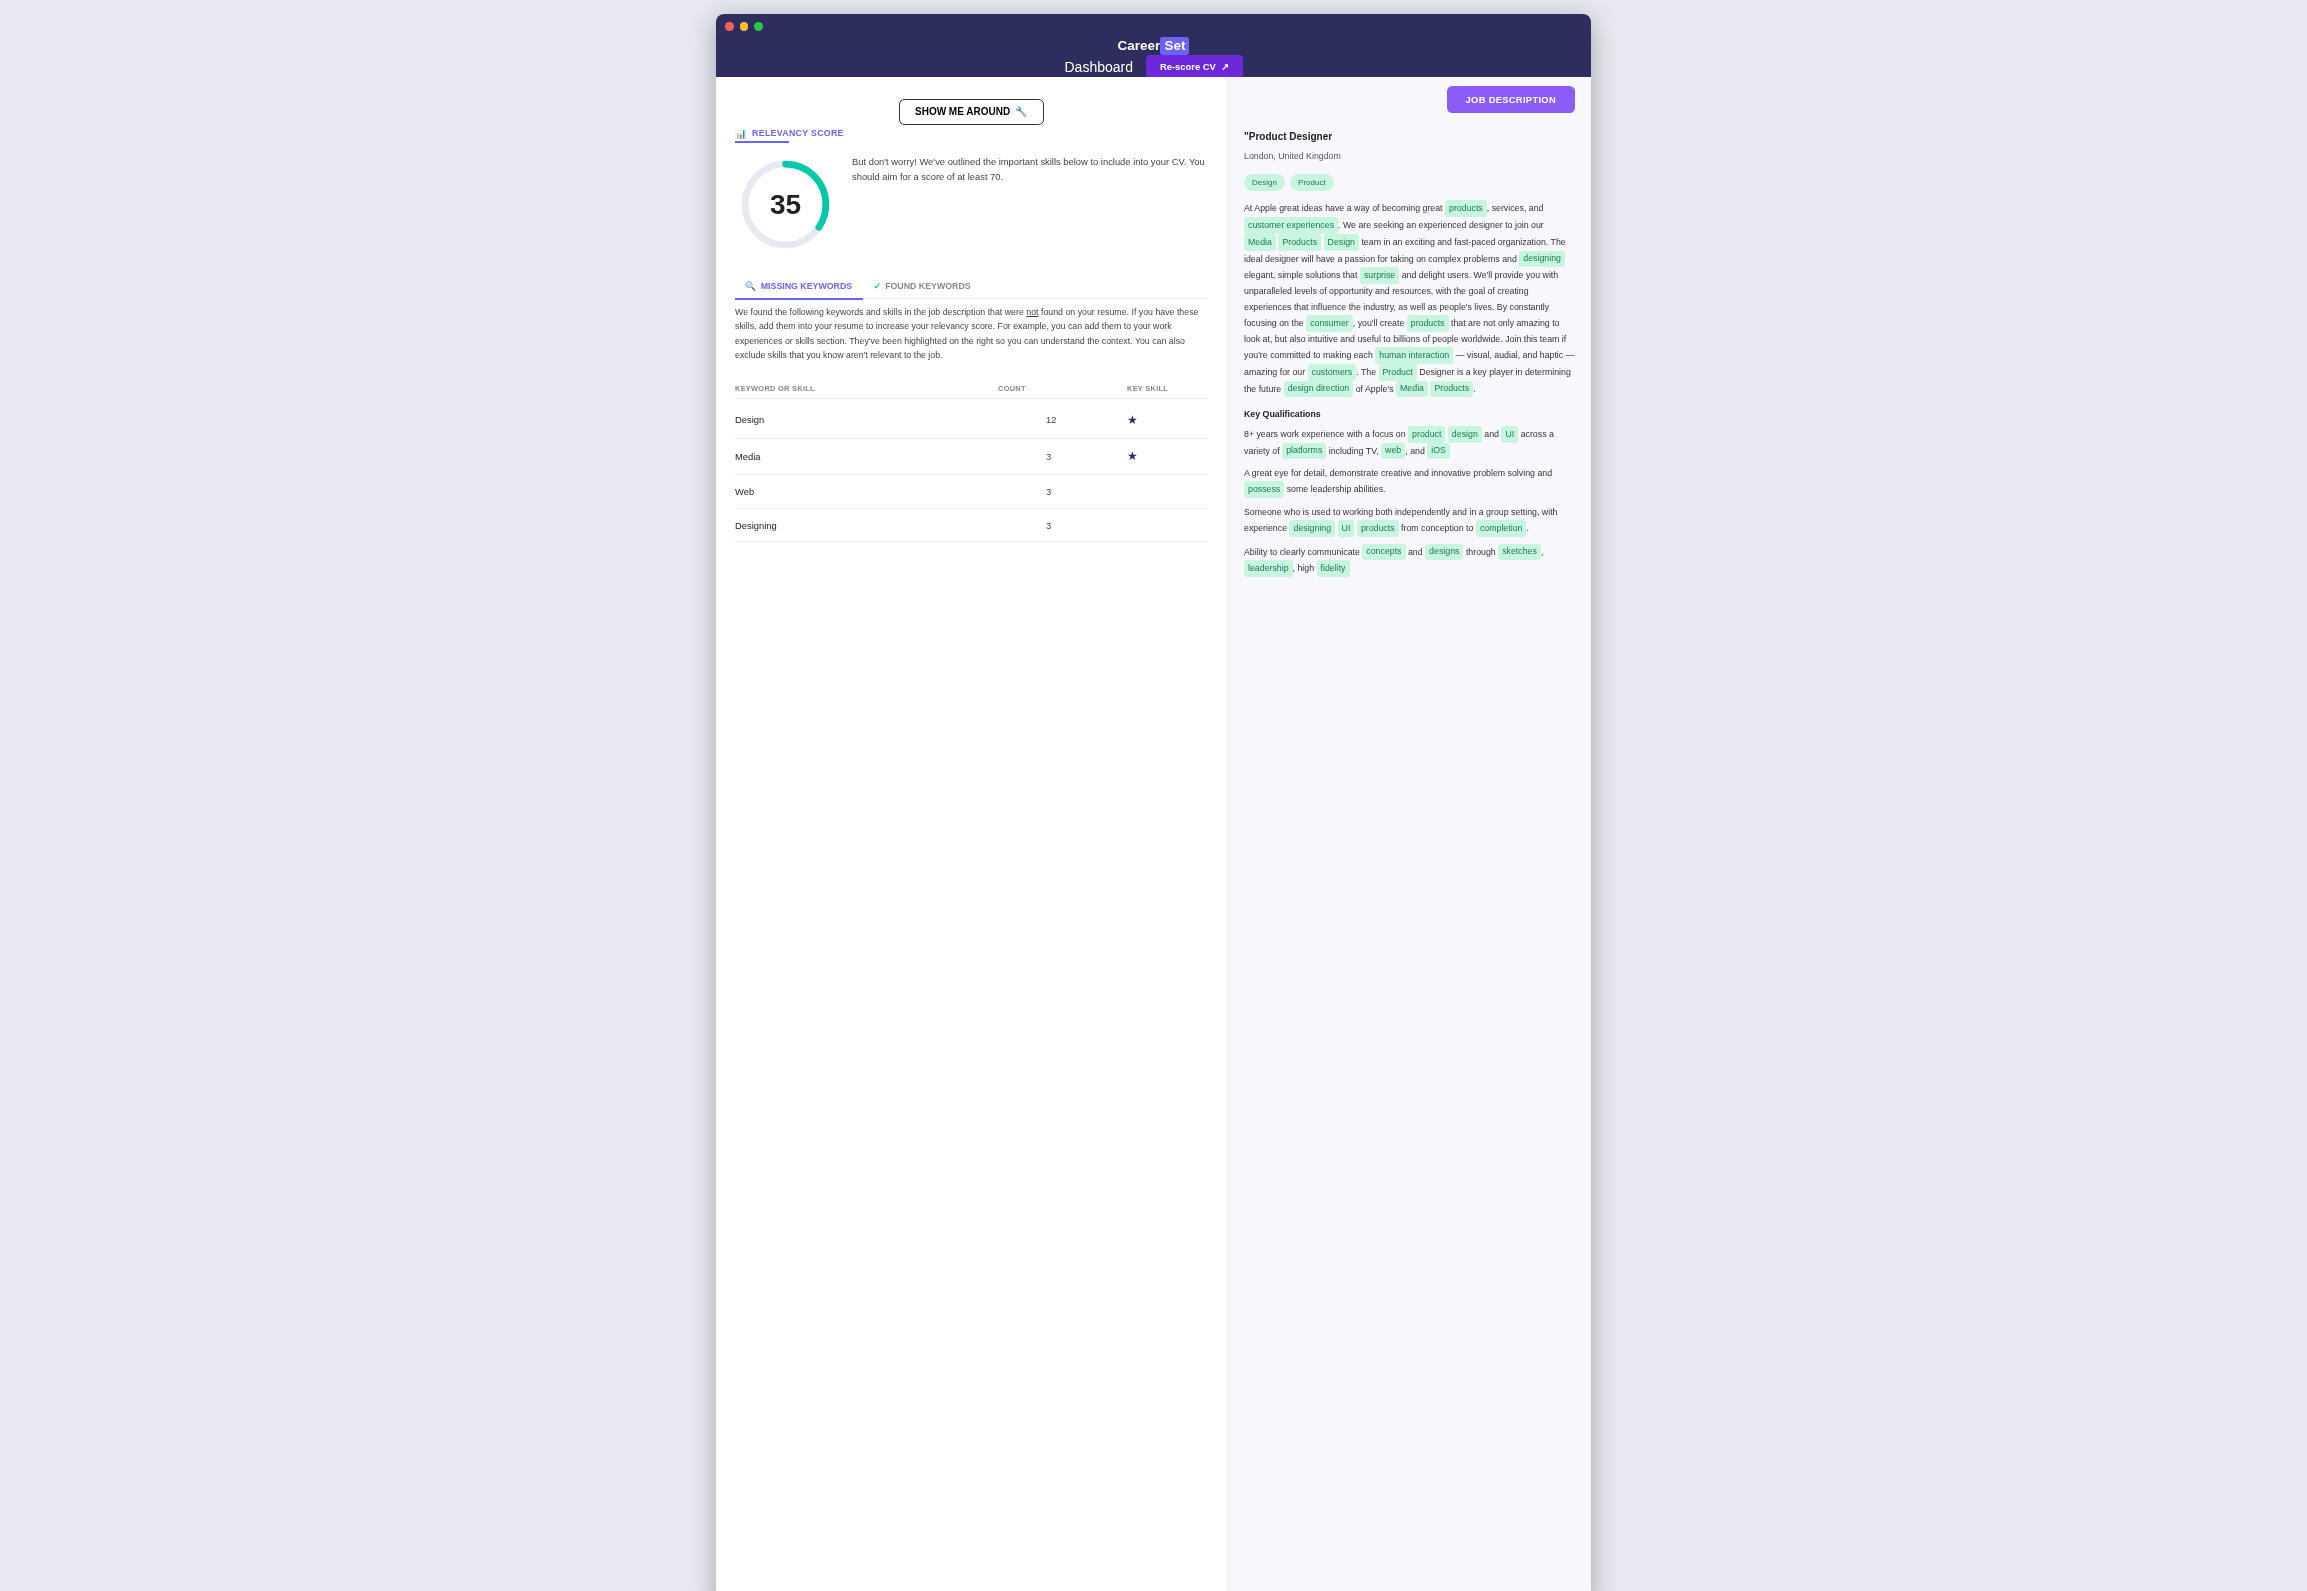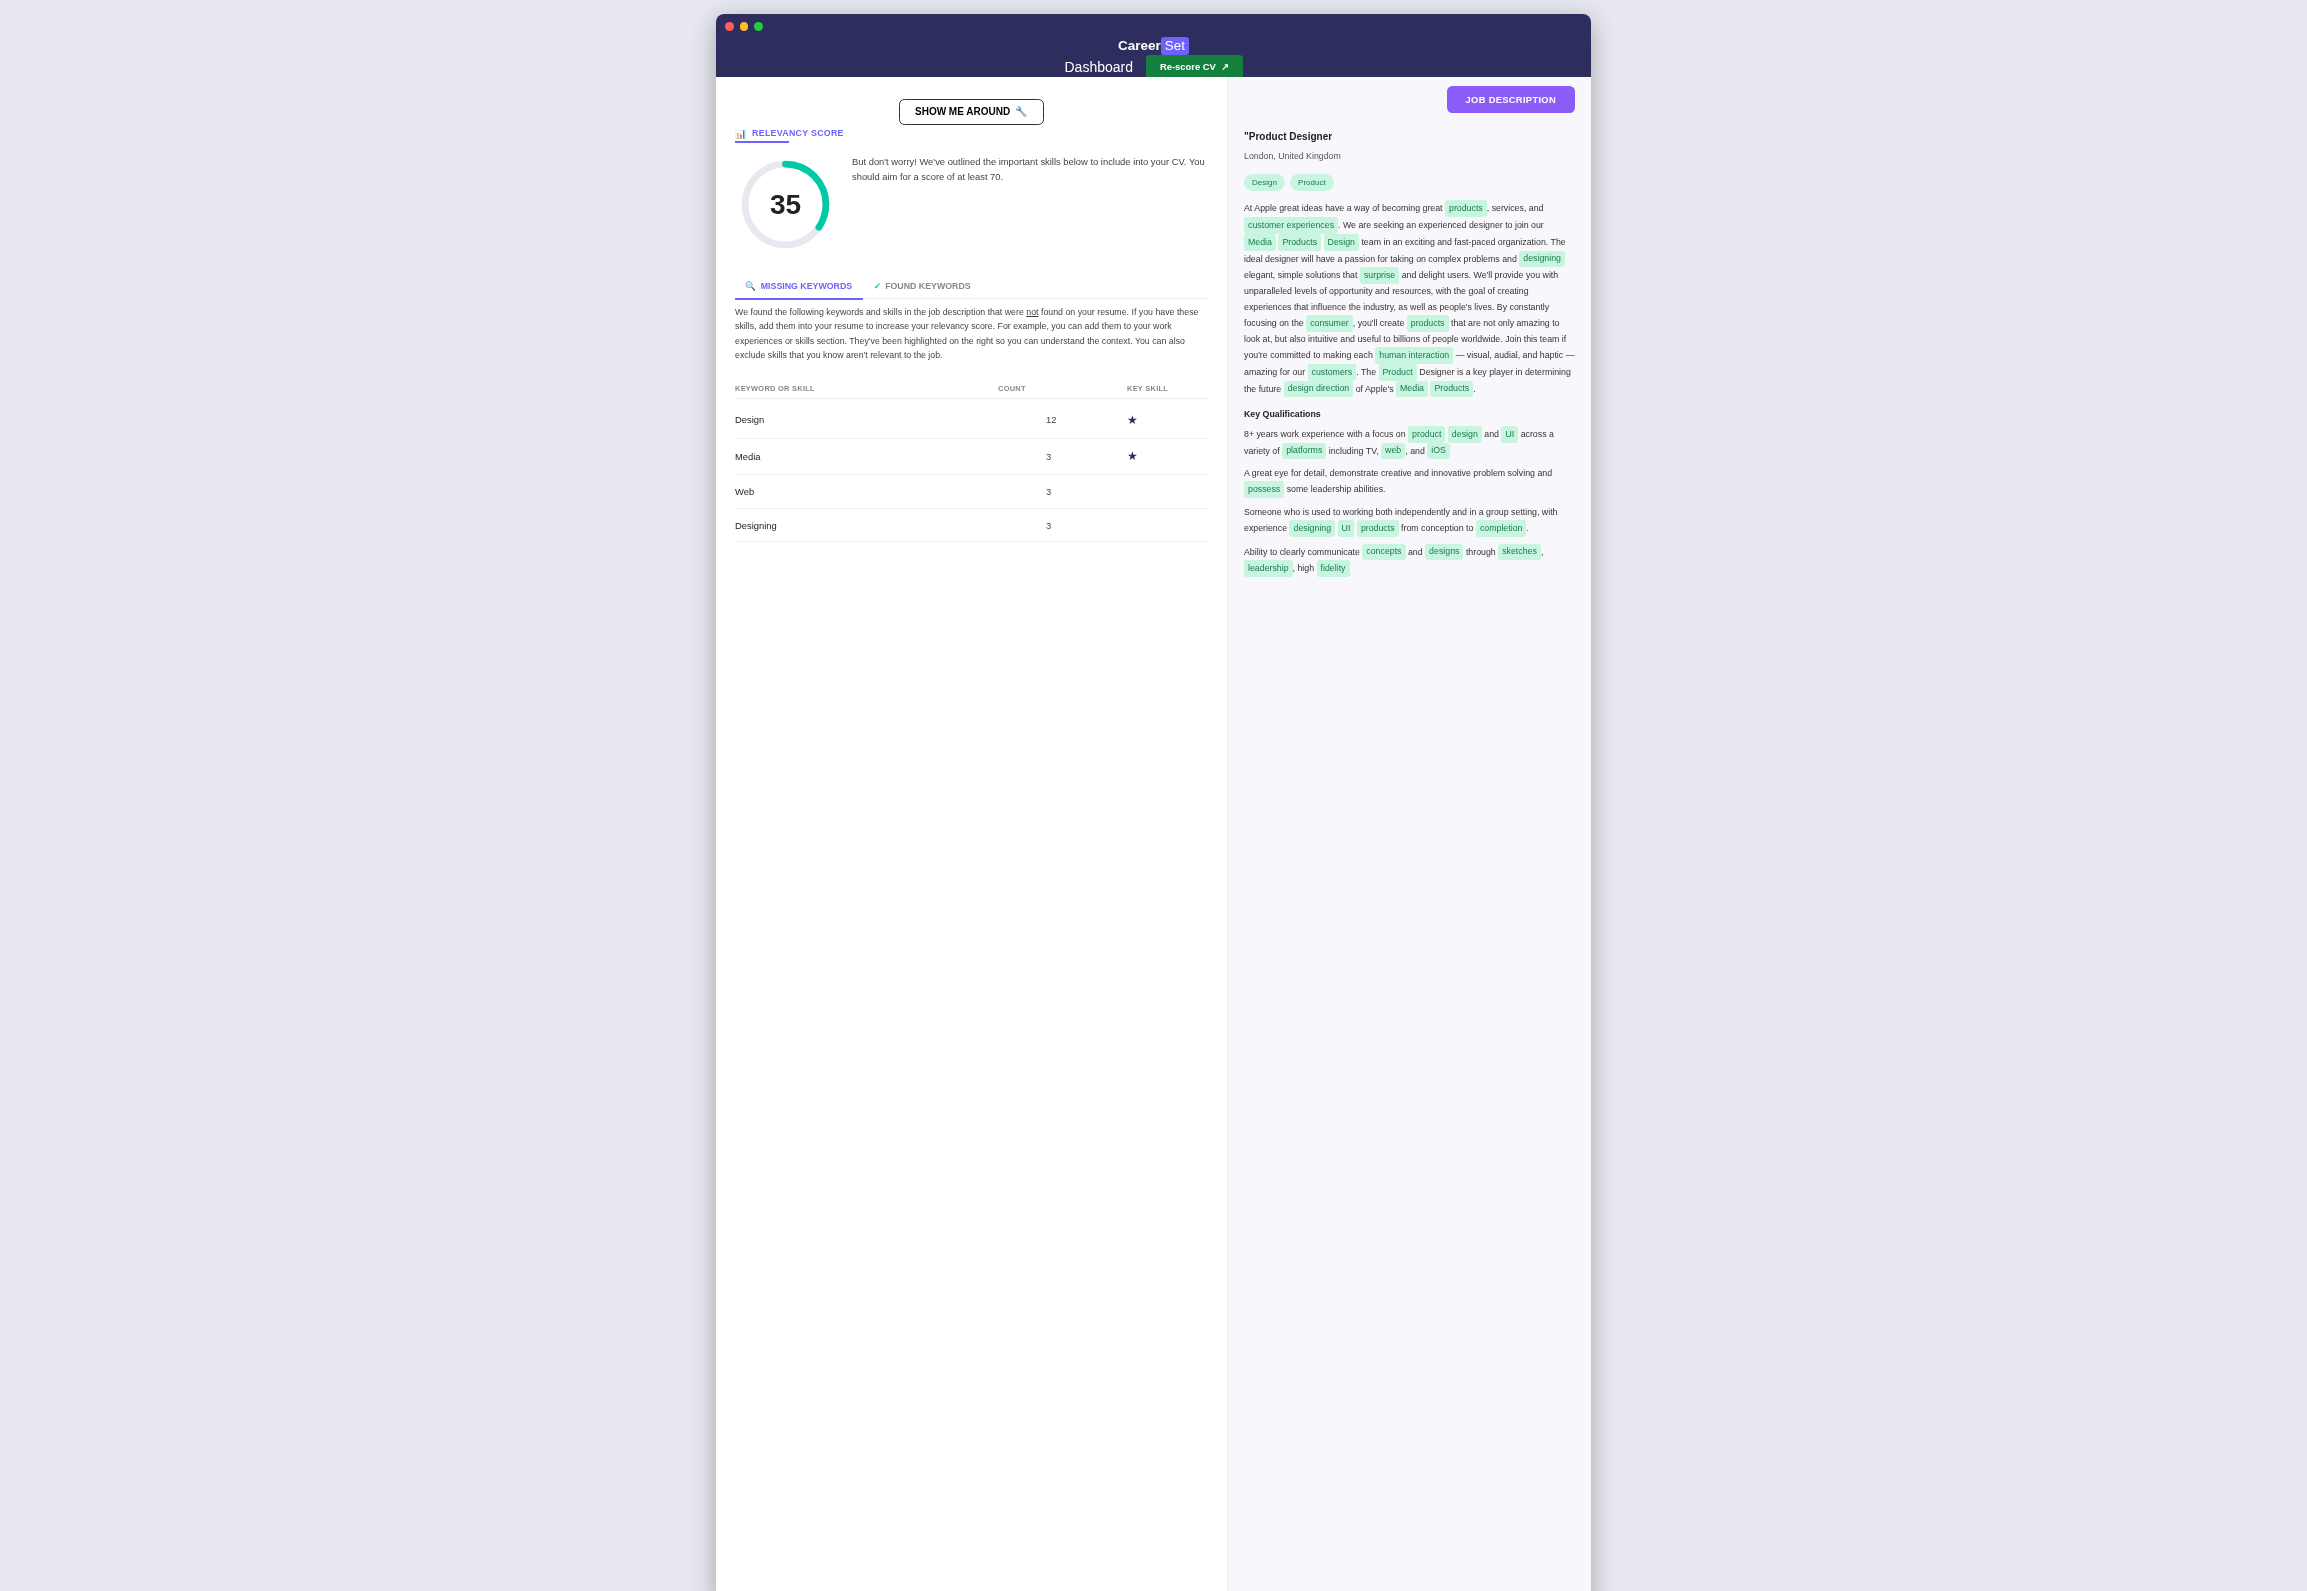"Set" .logo-set { font-weight: 400 -> 700 }
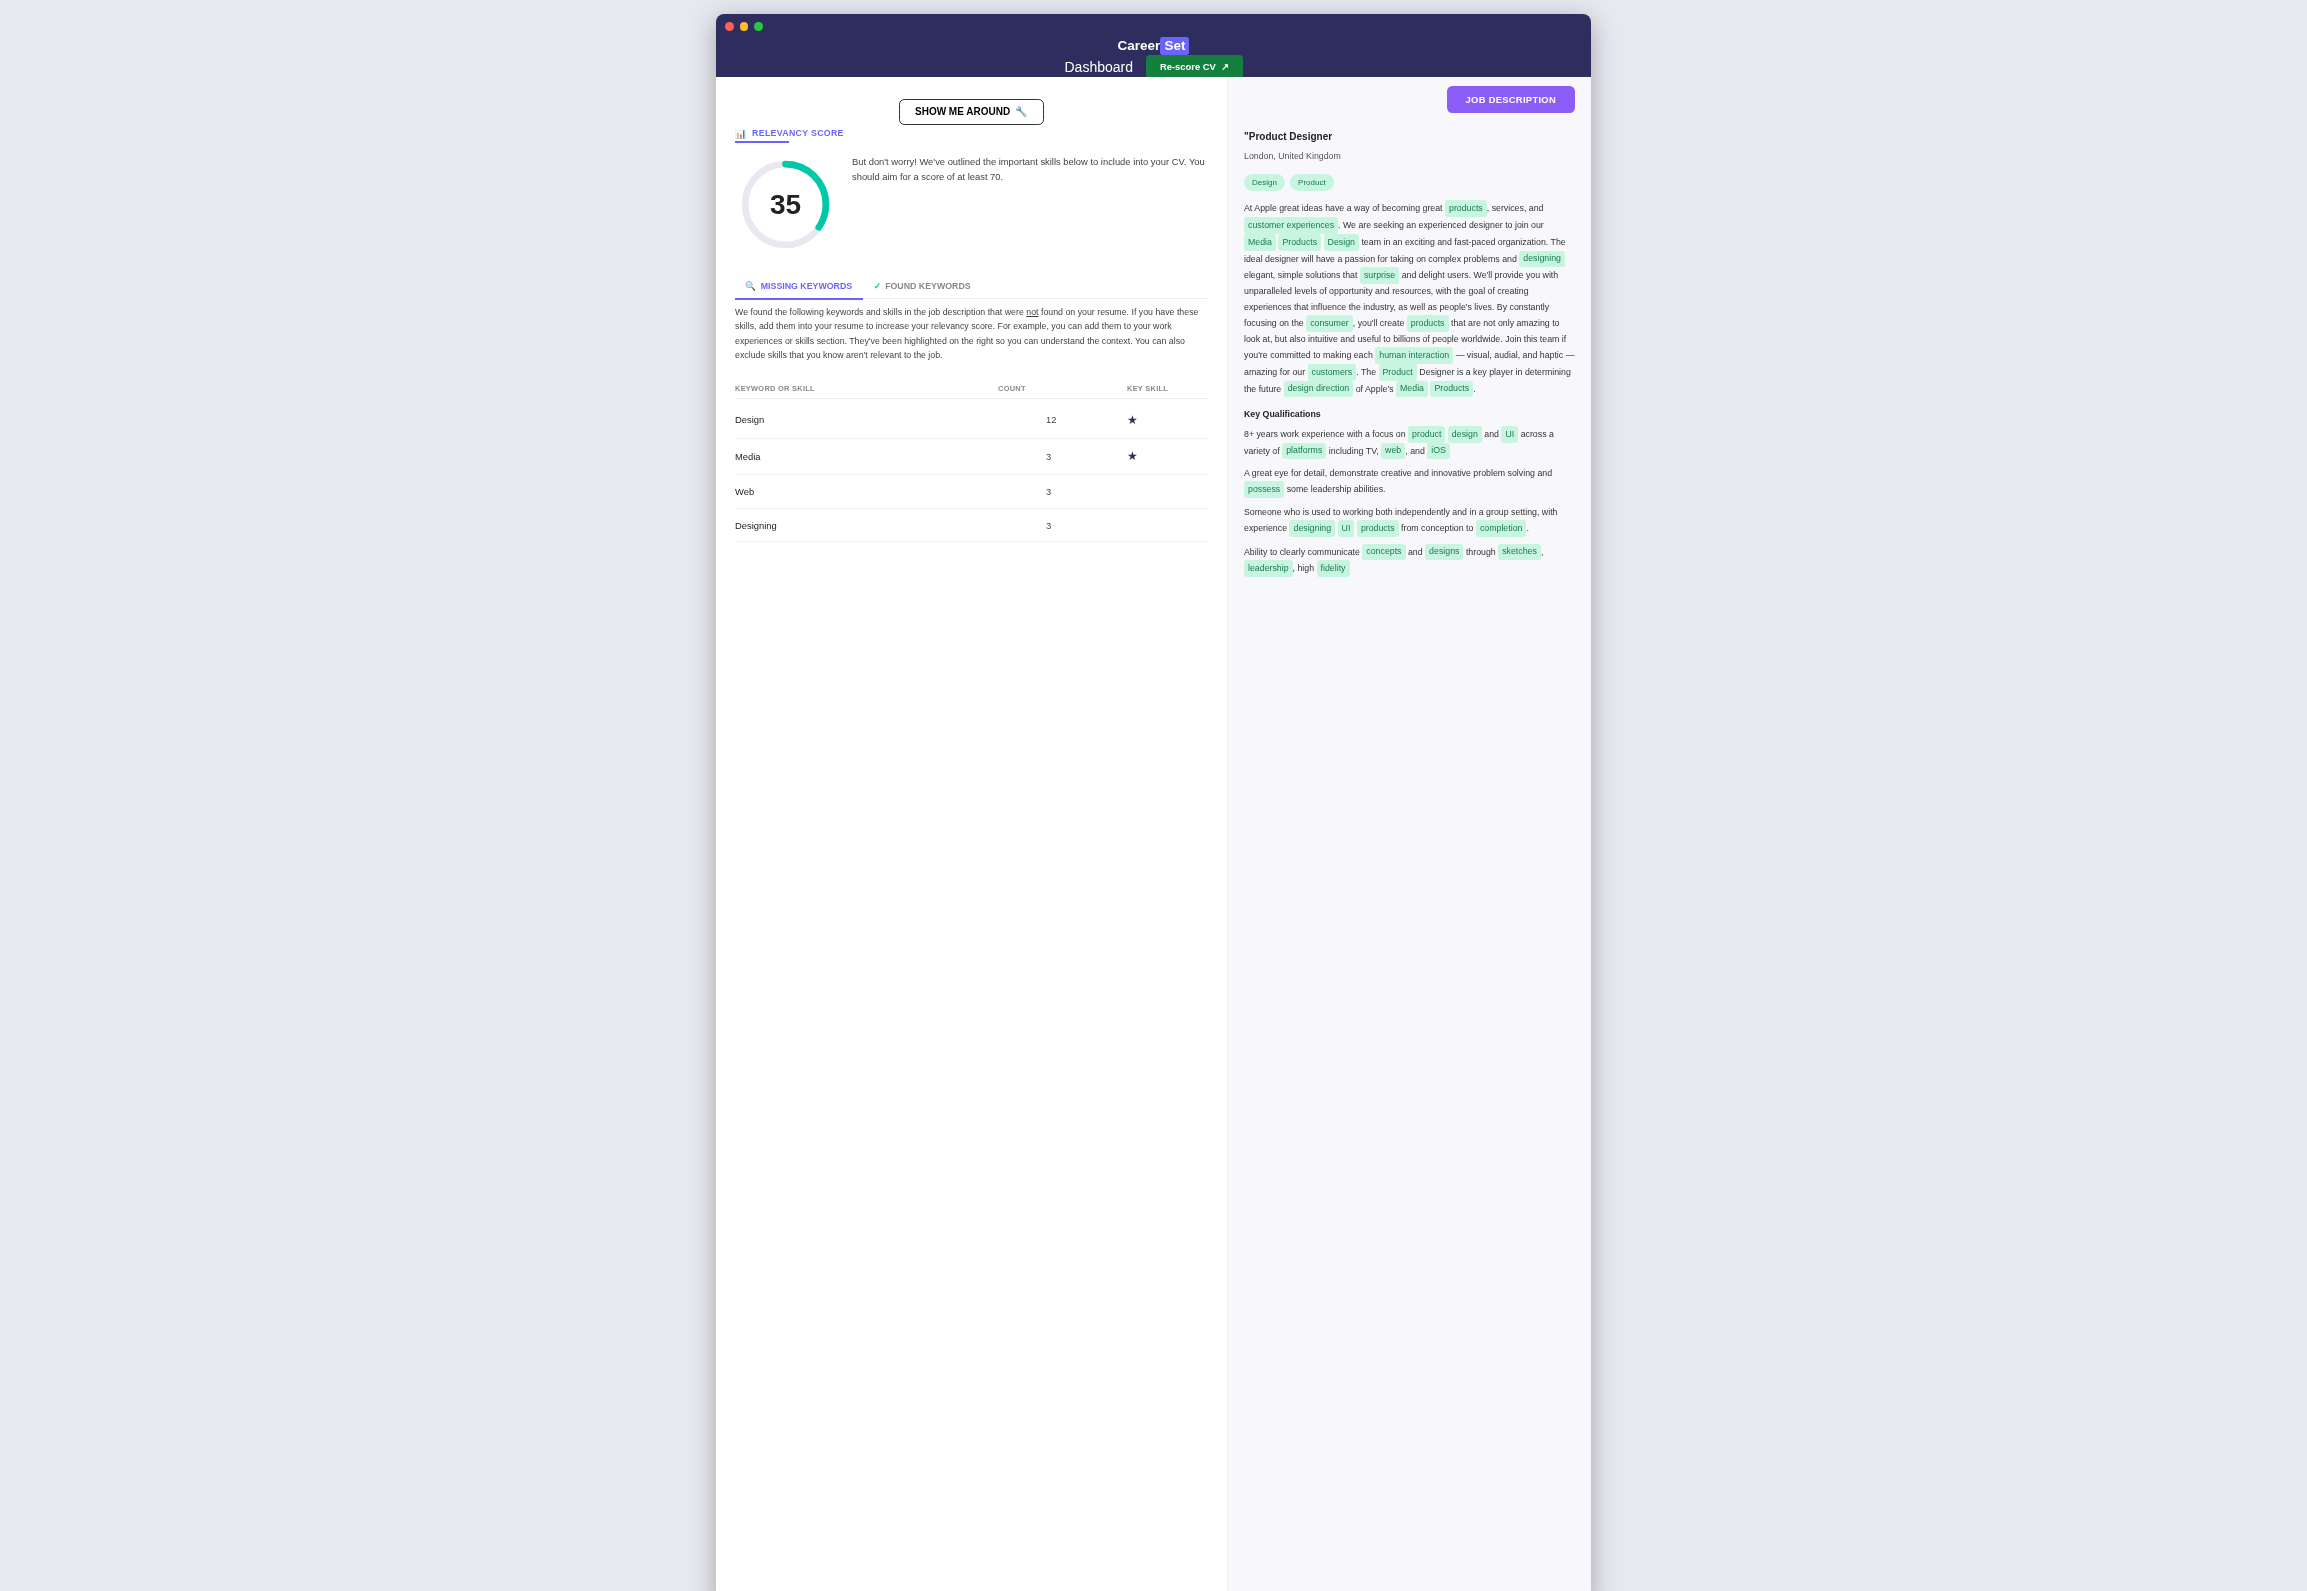"Re-score CV" .btn-rescore { background: #15803d -> #6d28d9 }
